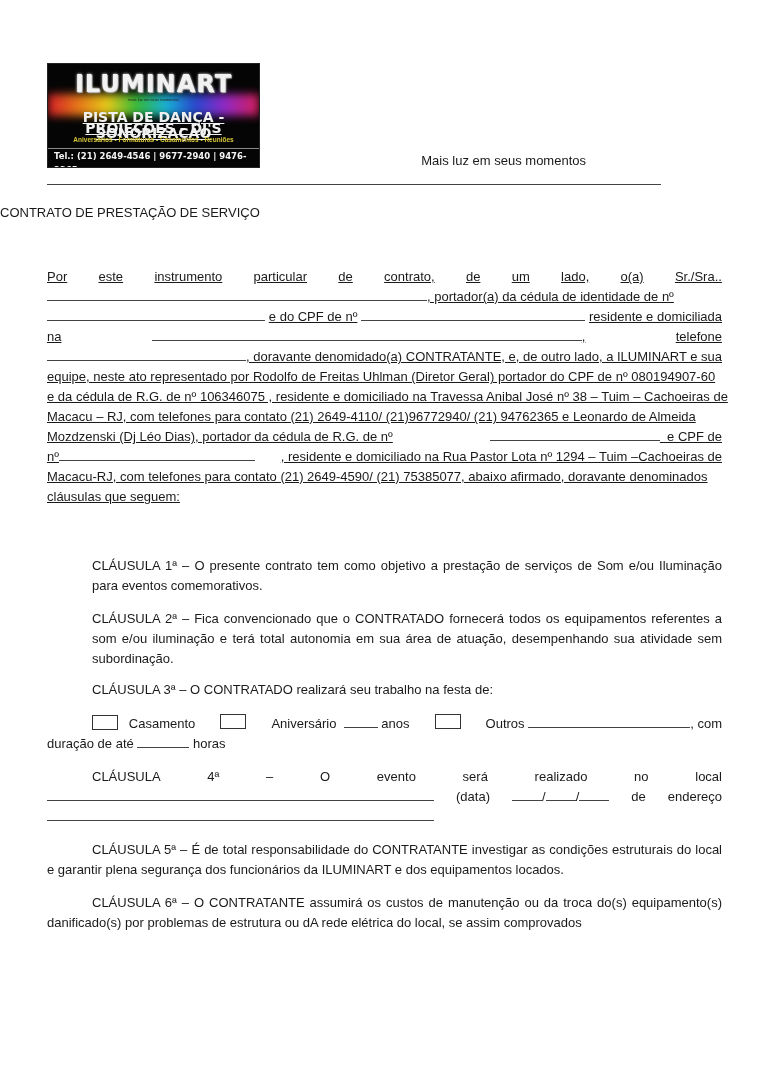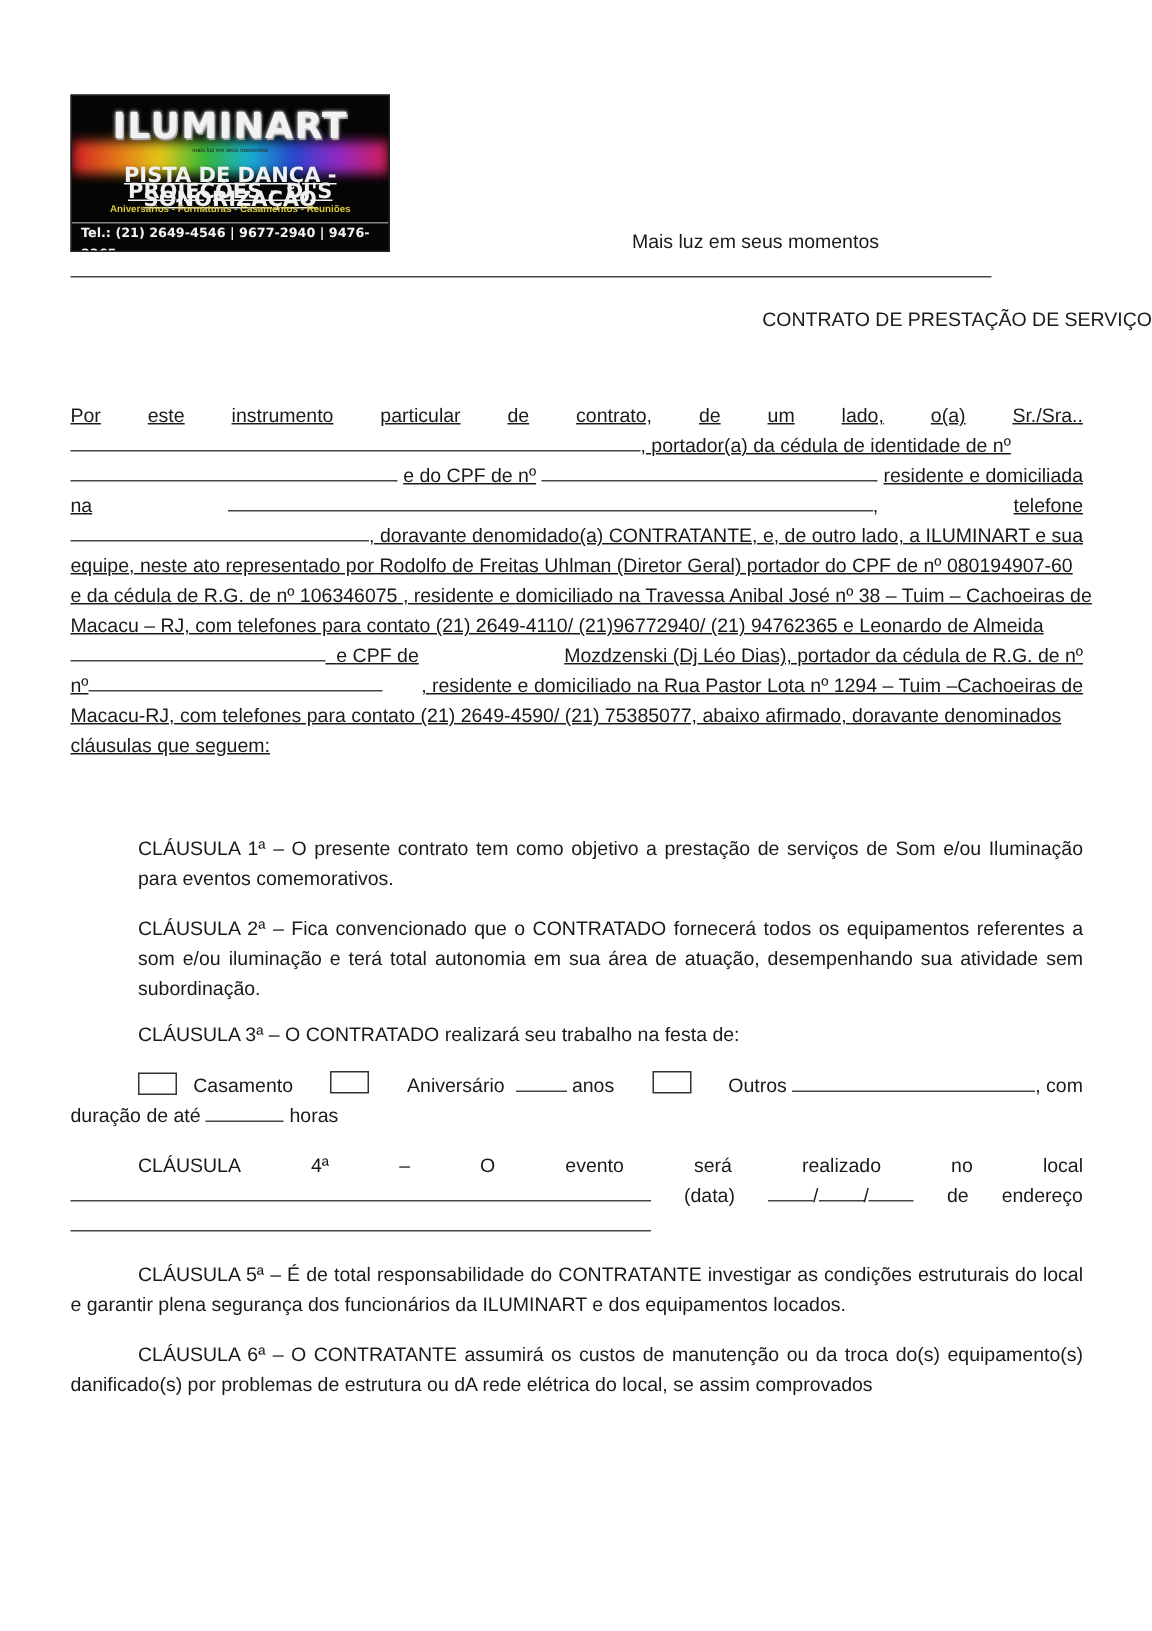"CONTRATO DE PRESTAÇÃO DE SERVIÇO" .title { text-align: right -> left }
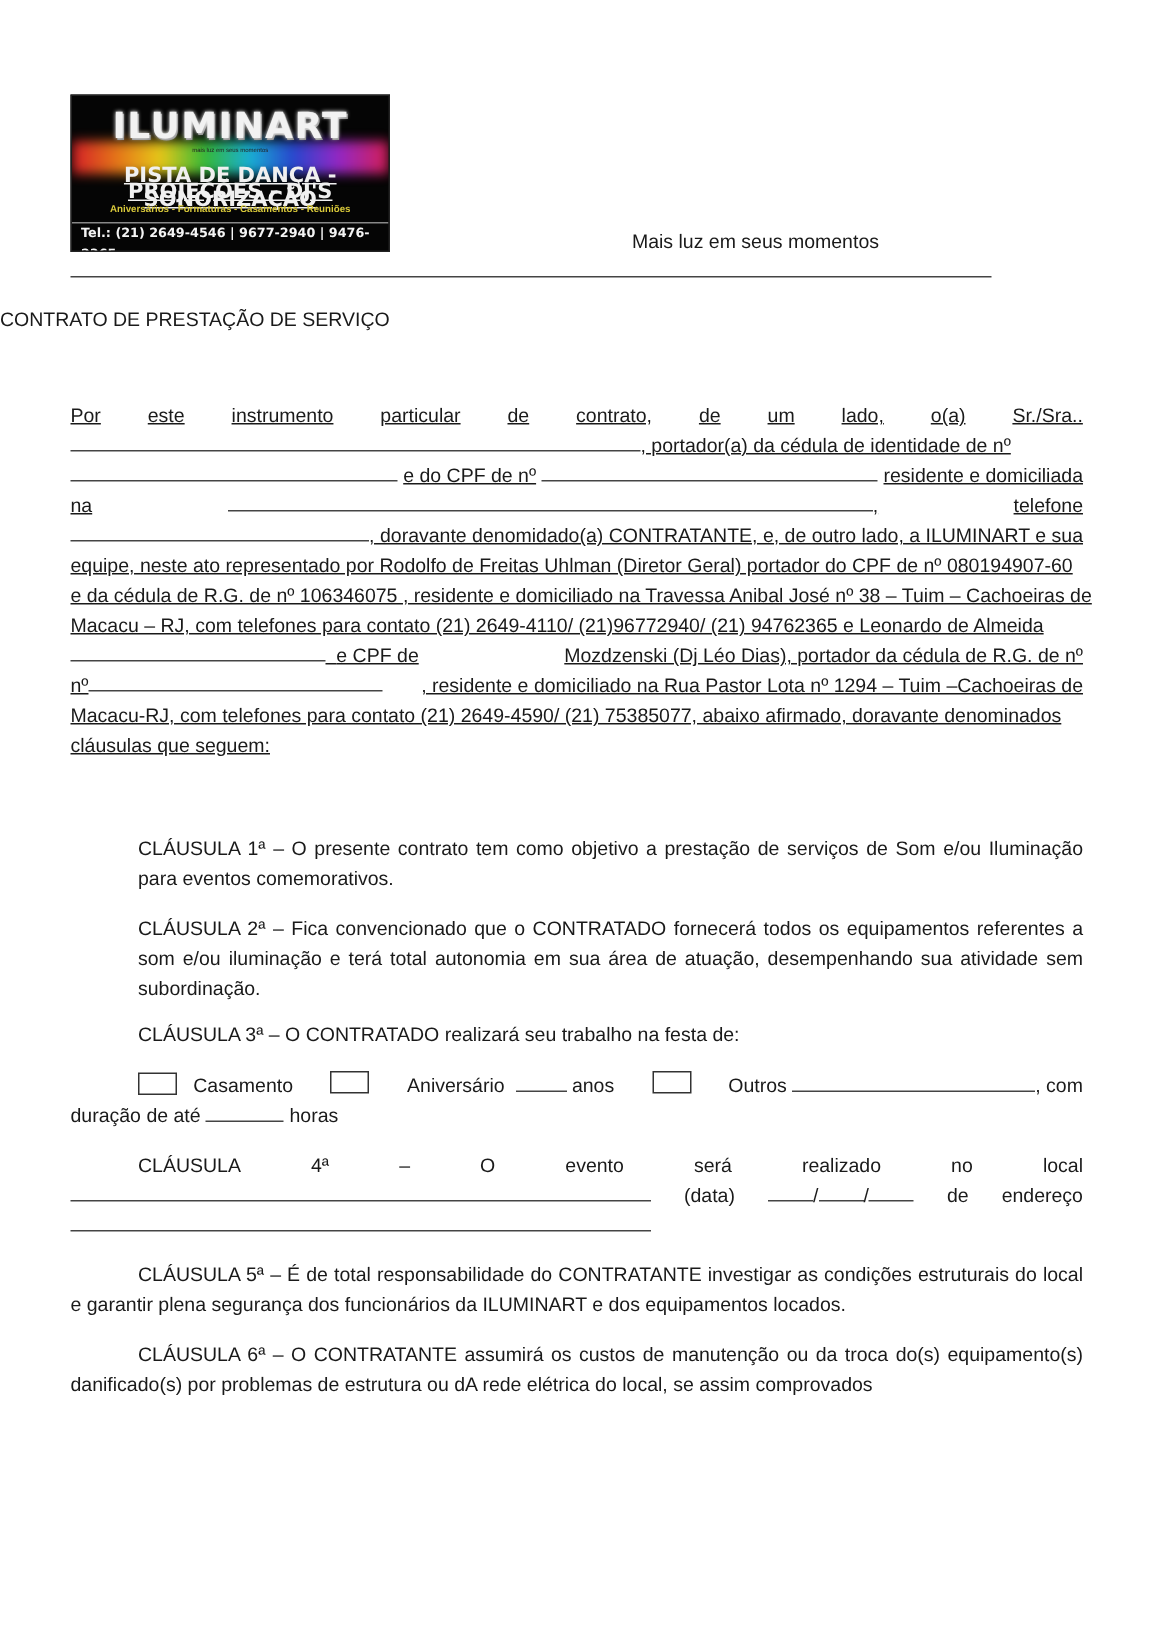"e CPF de" span { order: before "Mozdzenski (Dj Léo Dias), portador" -> after "Mozdzenski (Dj Léo Dias), portador" }
